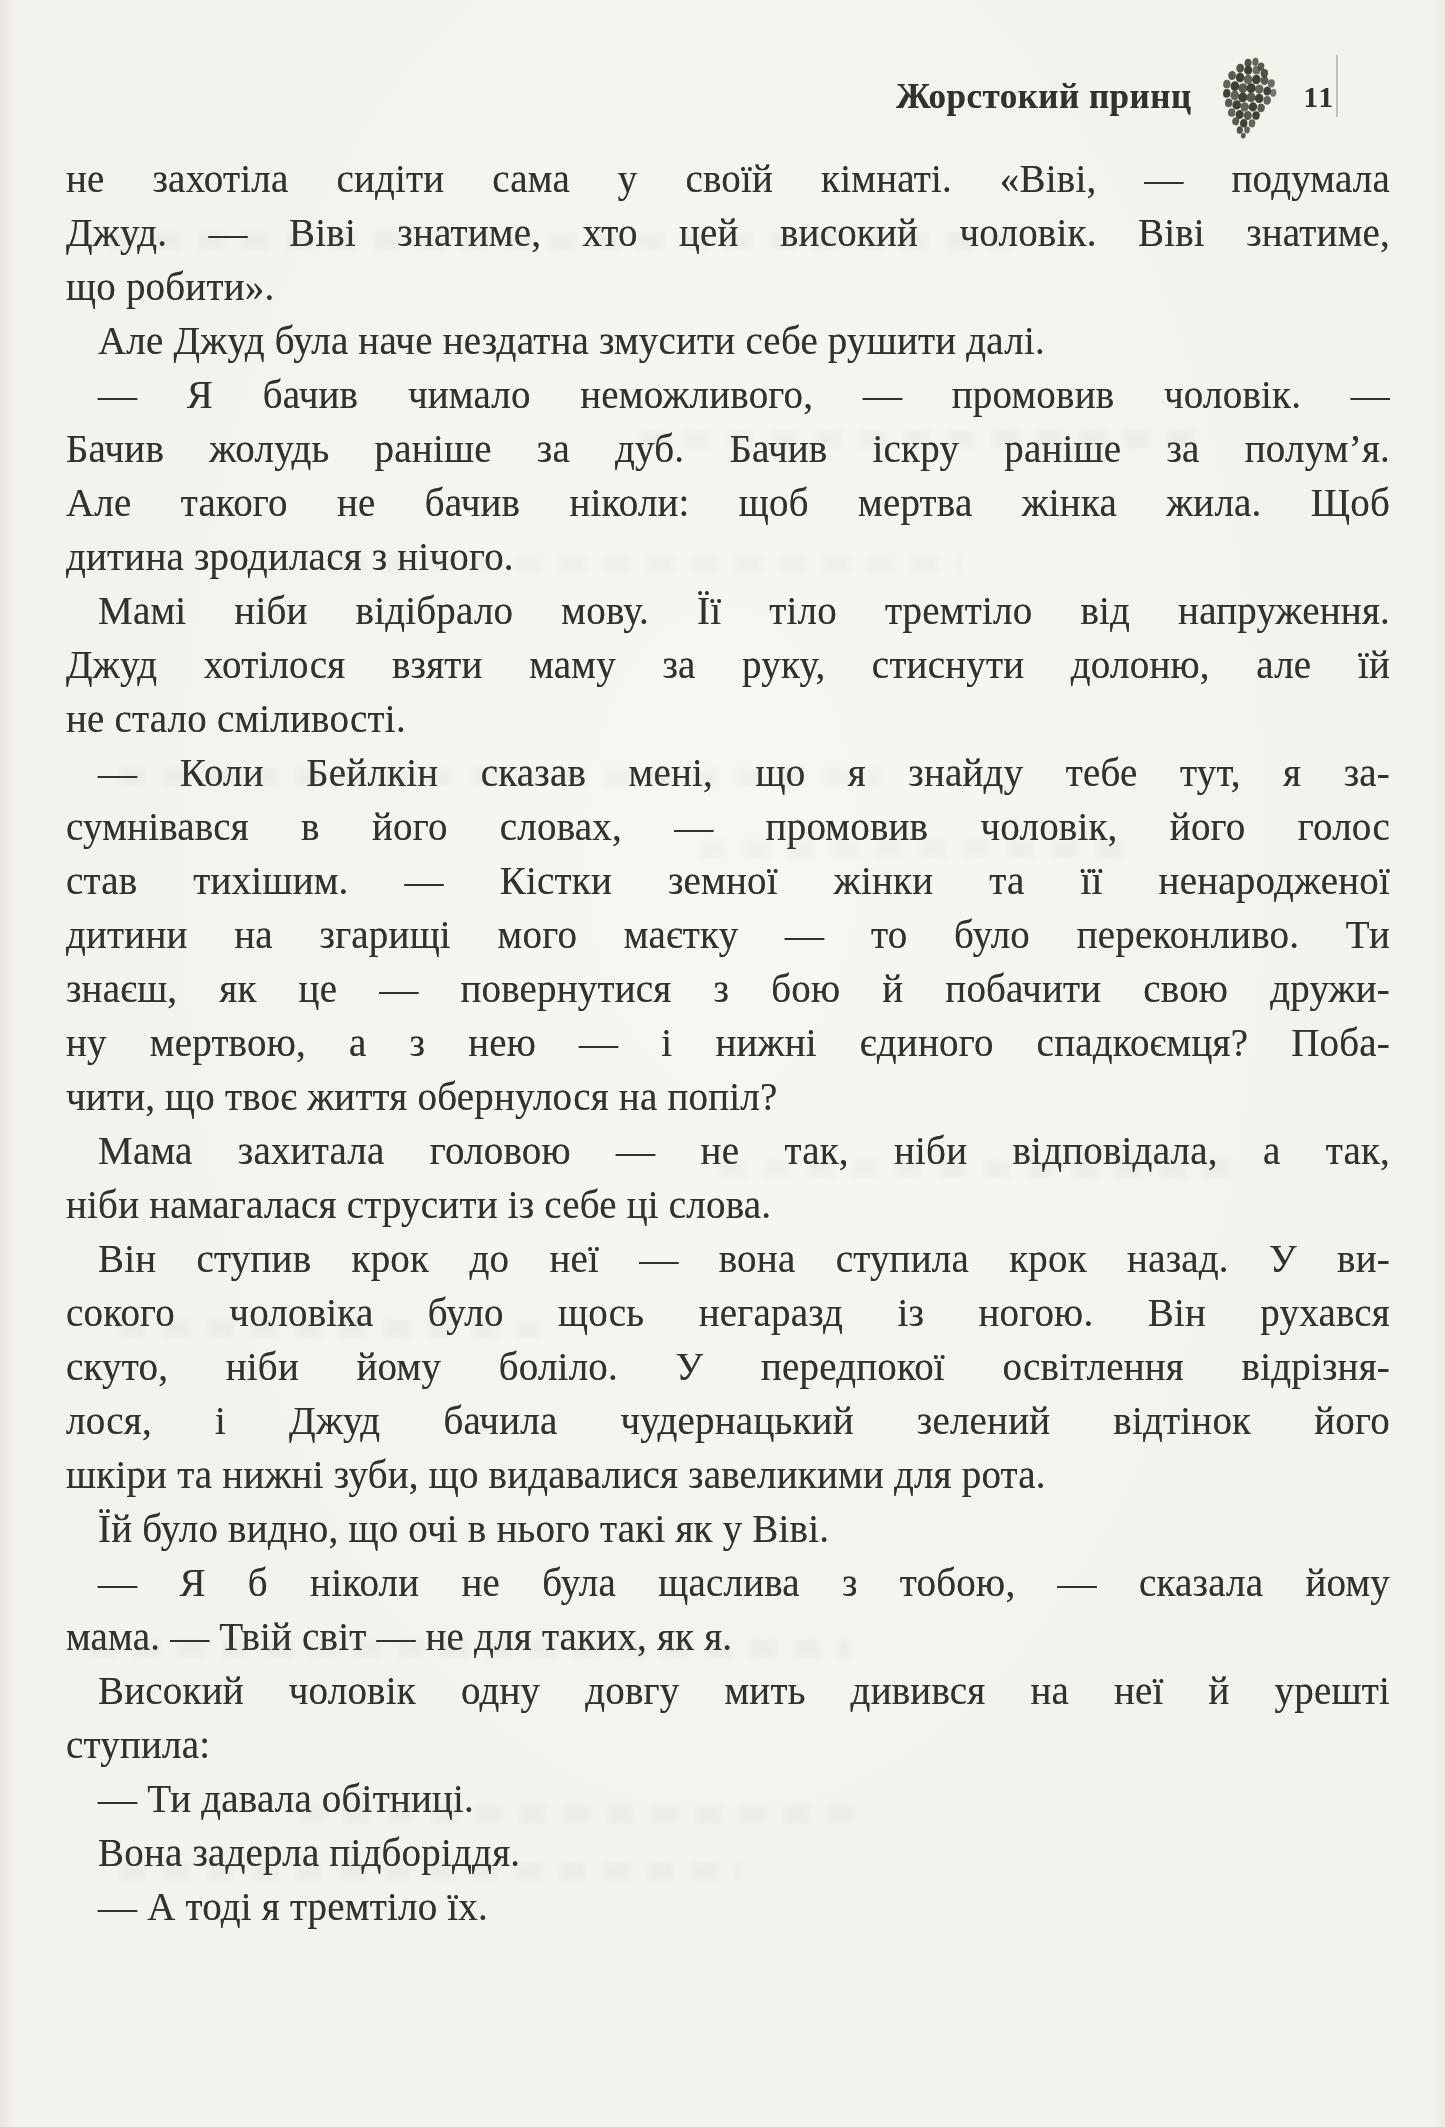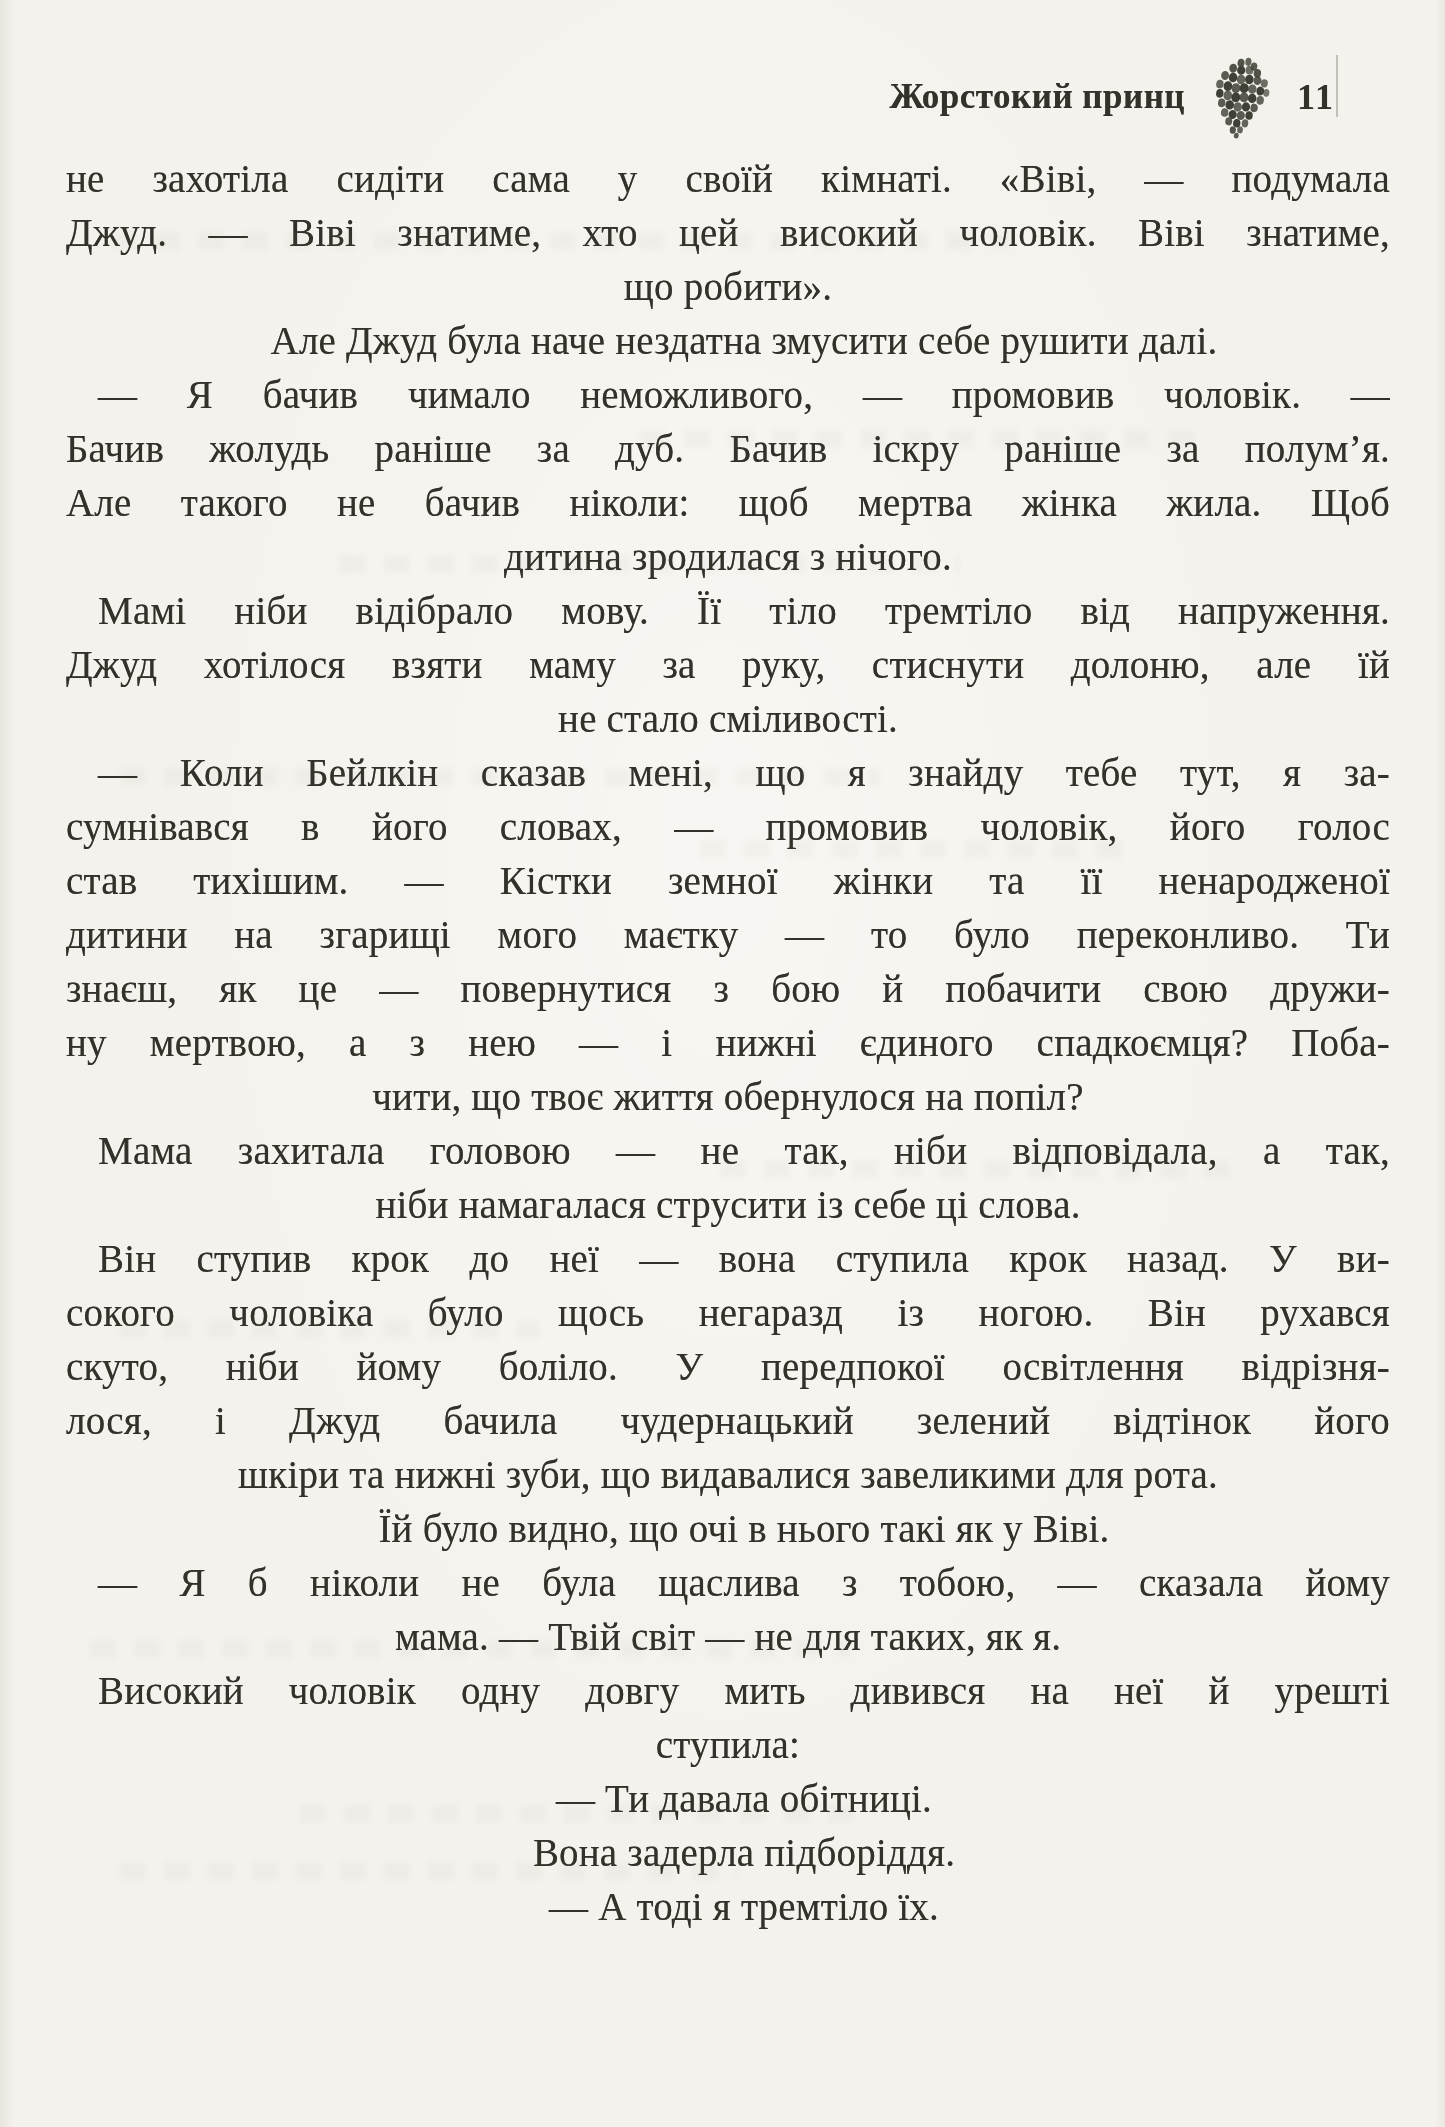"11" .page-number { font-size: 36px -> 29px }
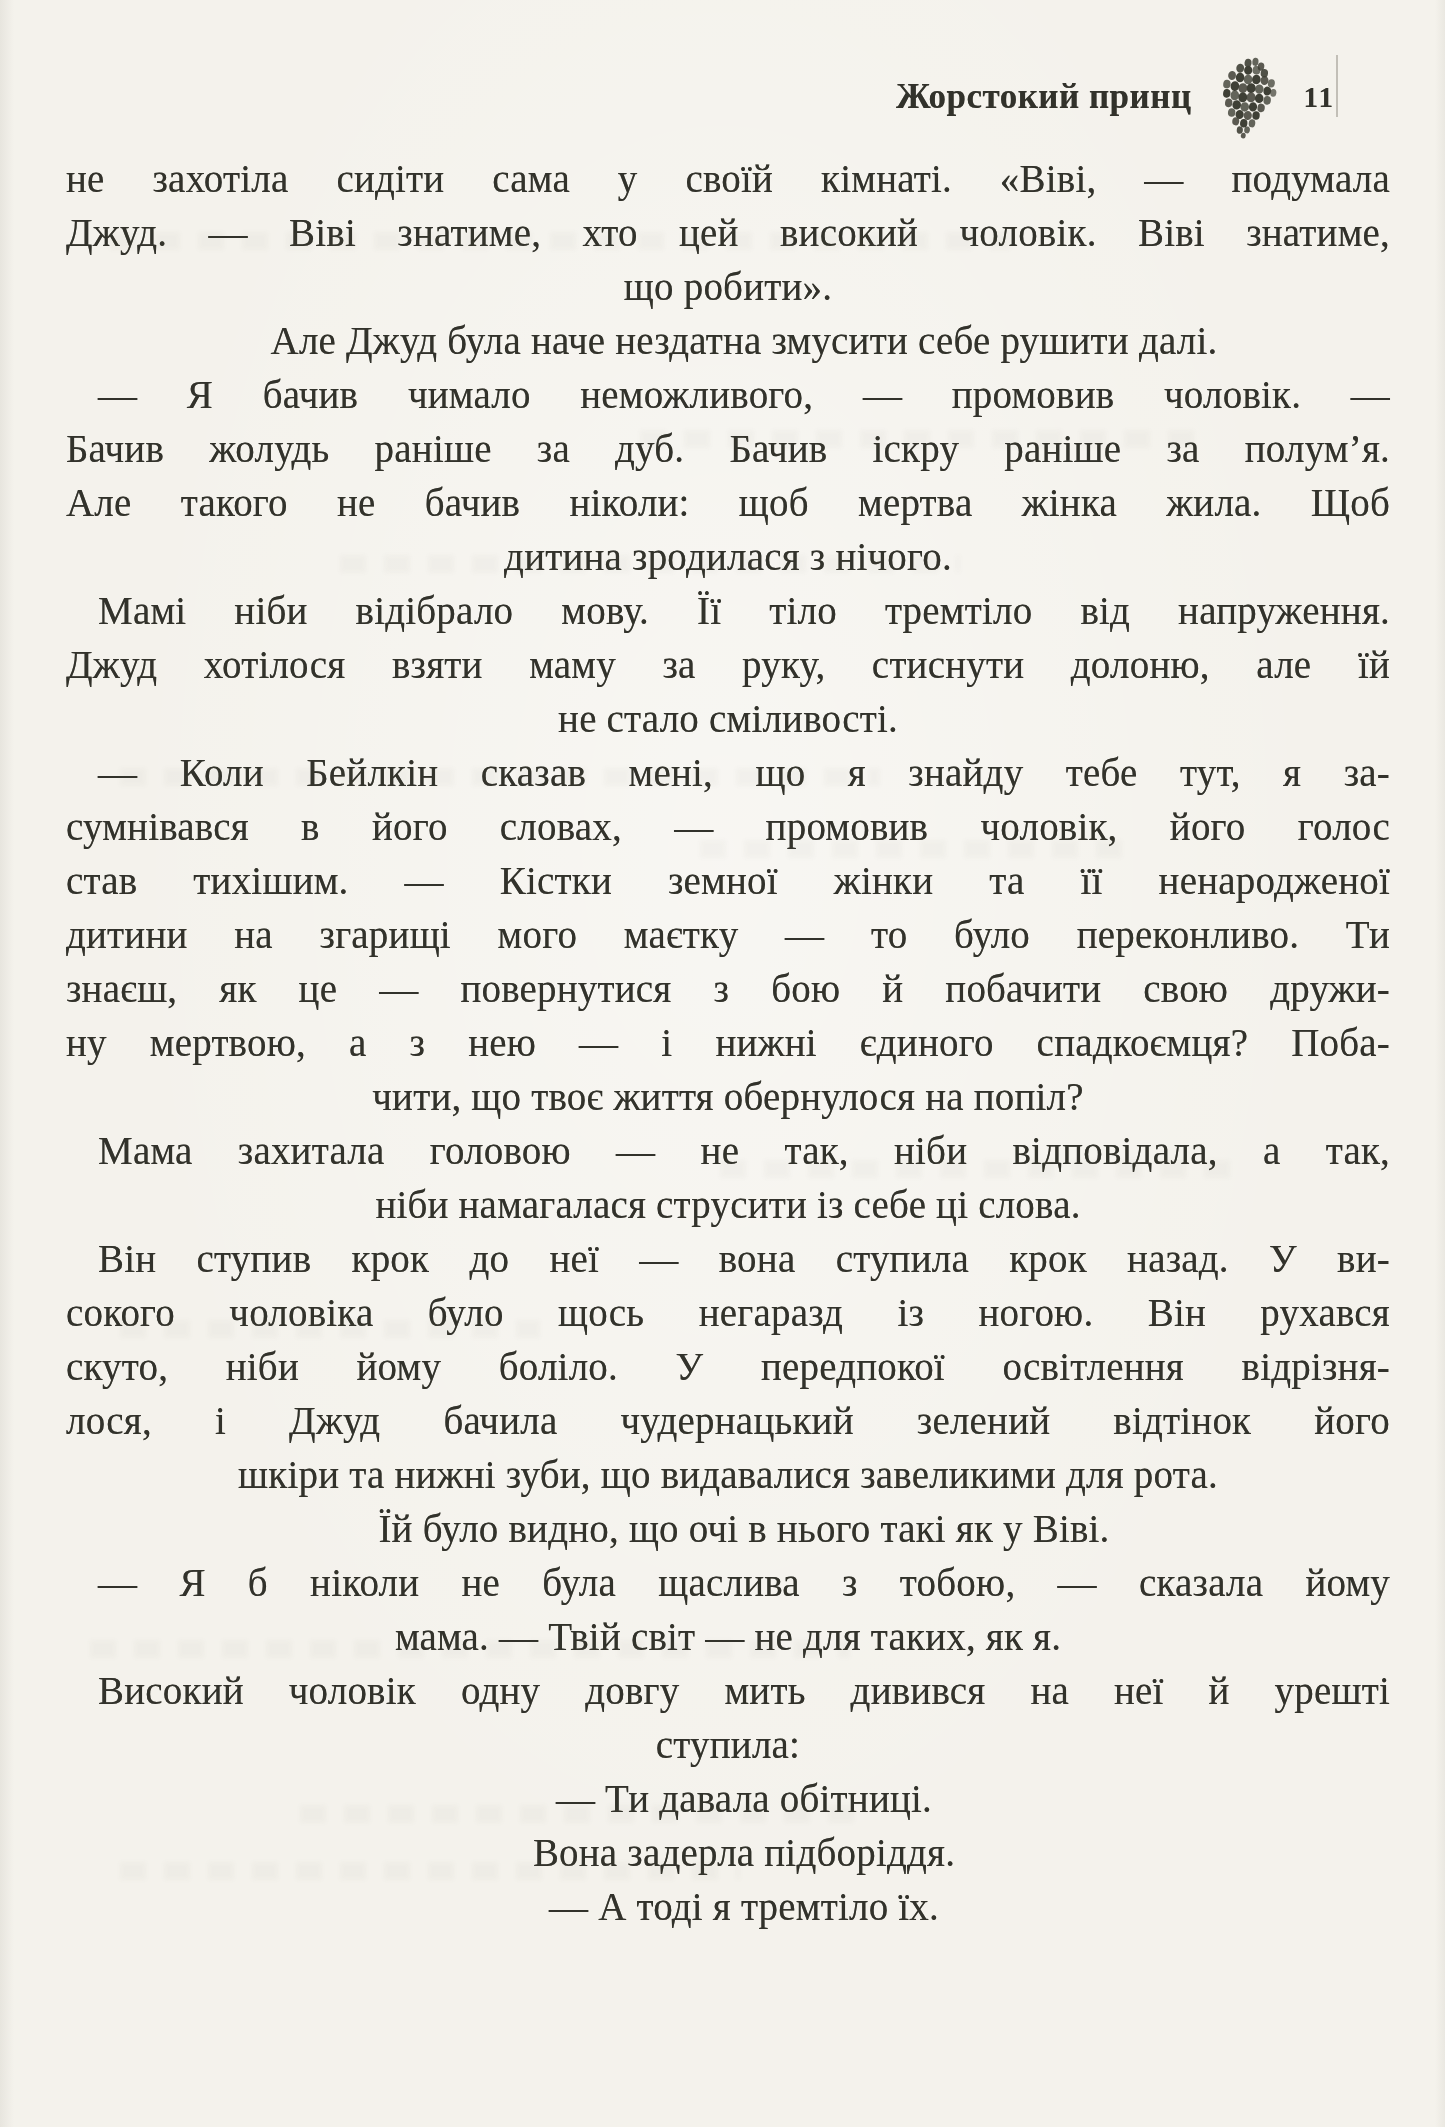"що робити»." .line { text-align: center -> left }
